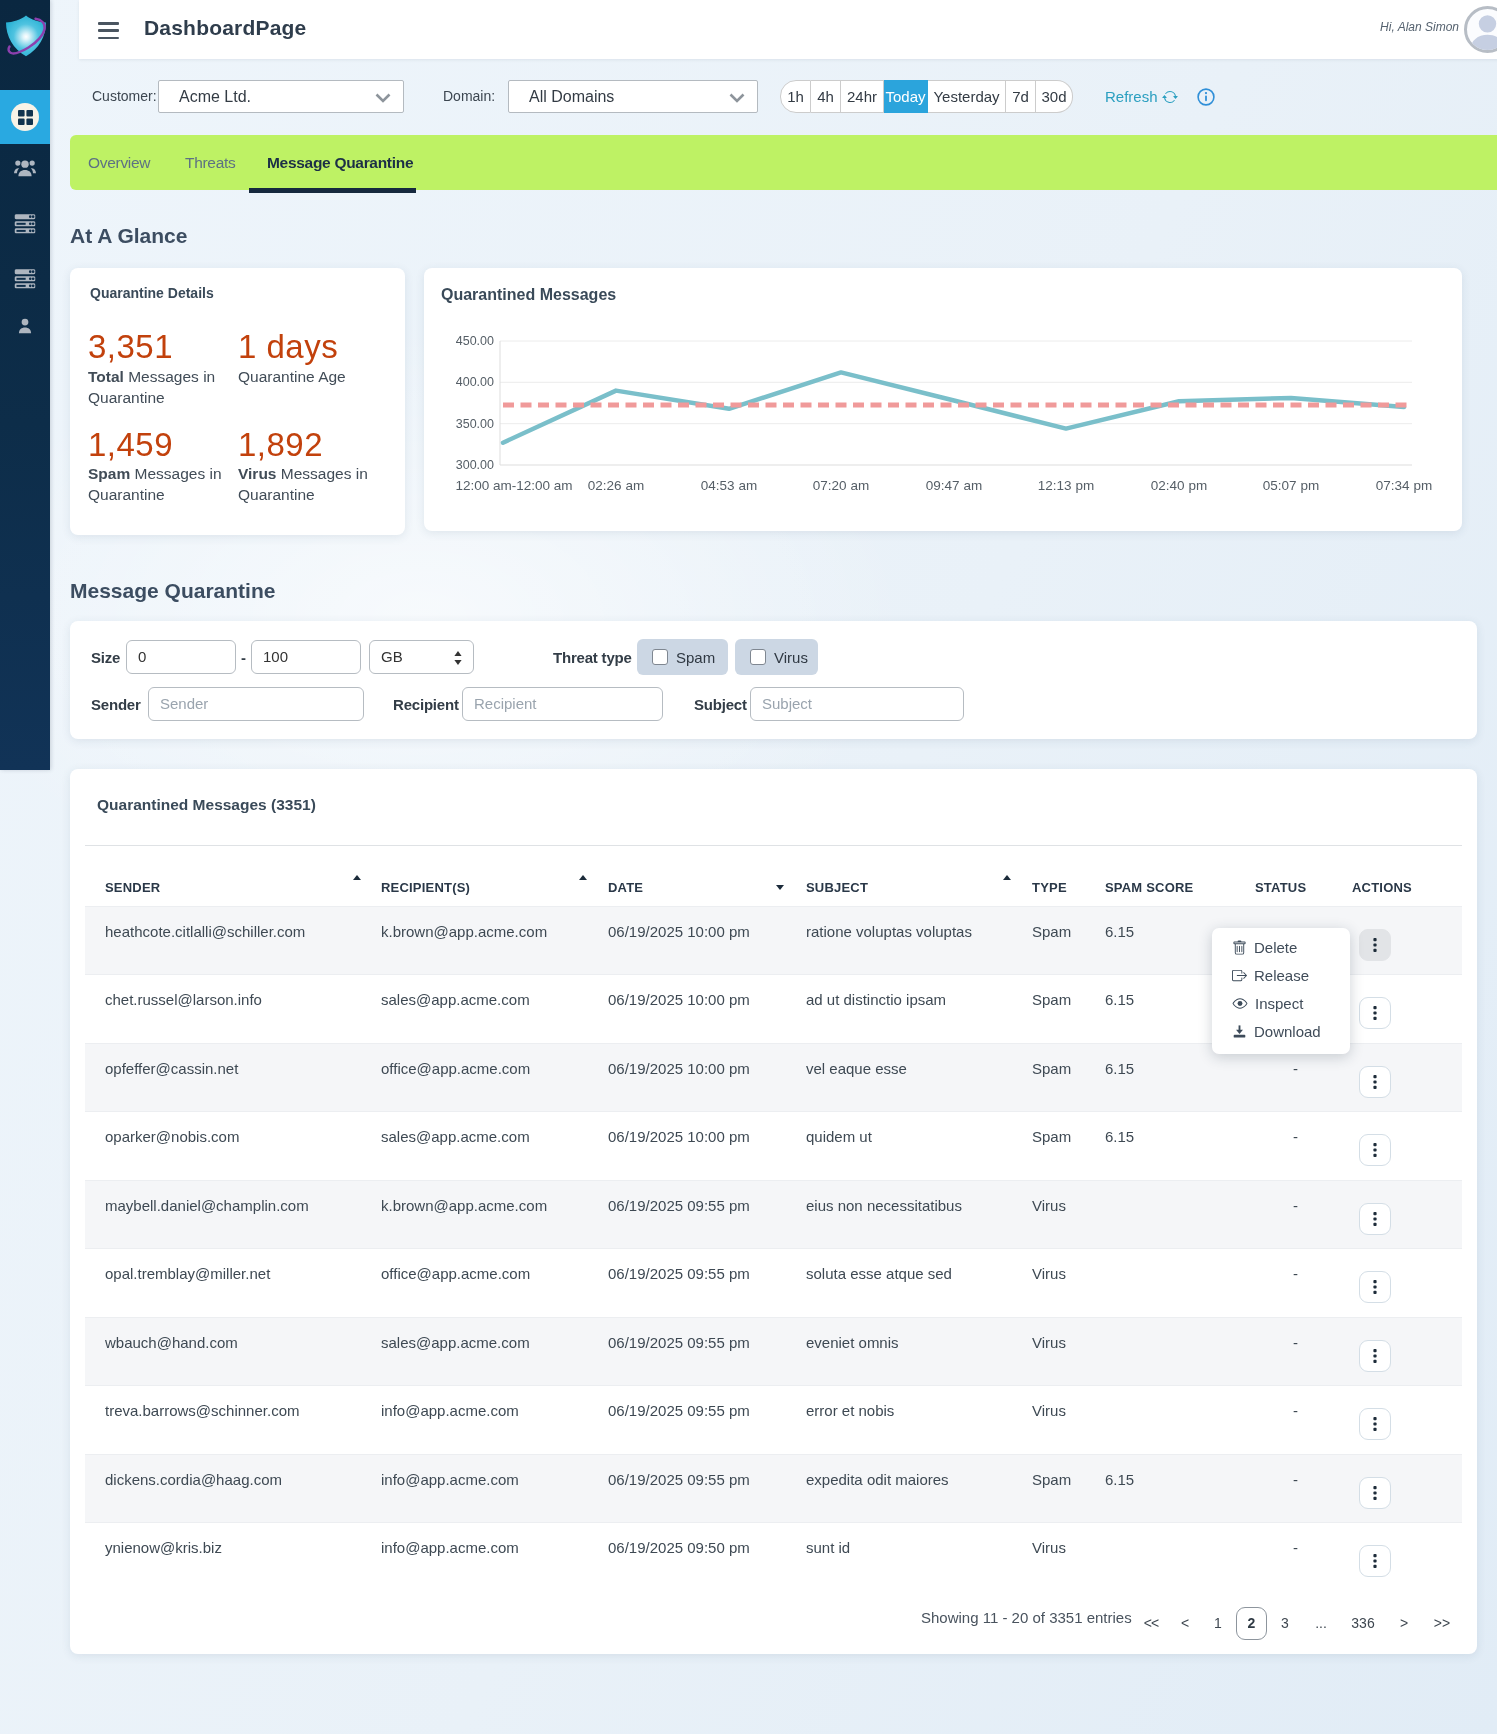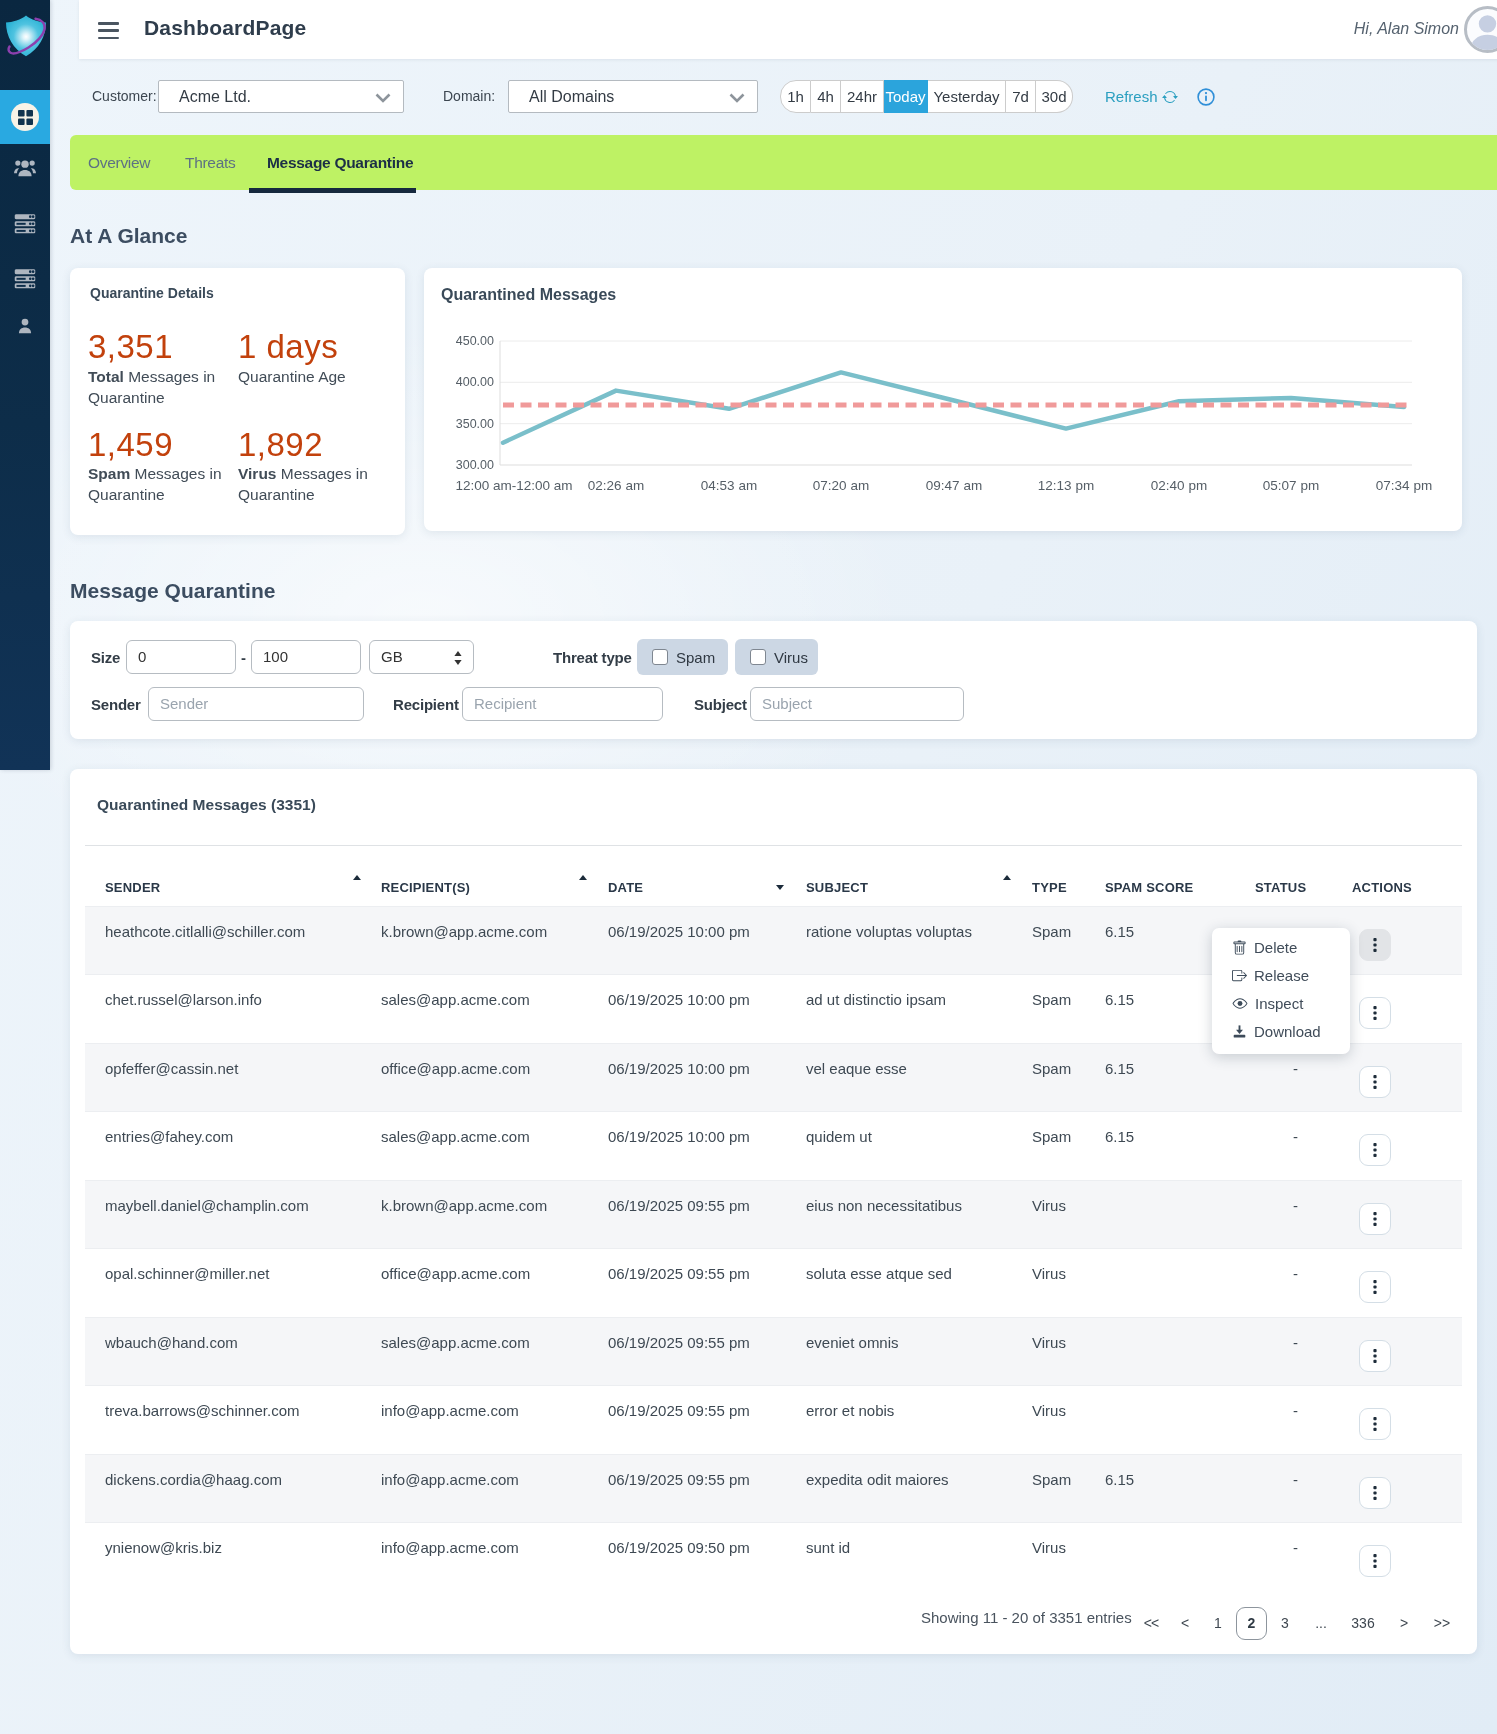"Hi, Alan Simon" #greet { font-size: 16px -> 12px }
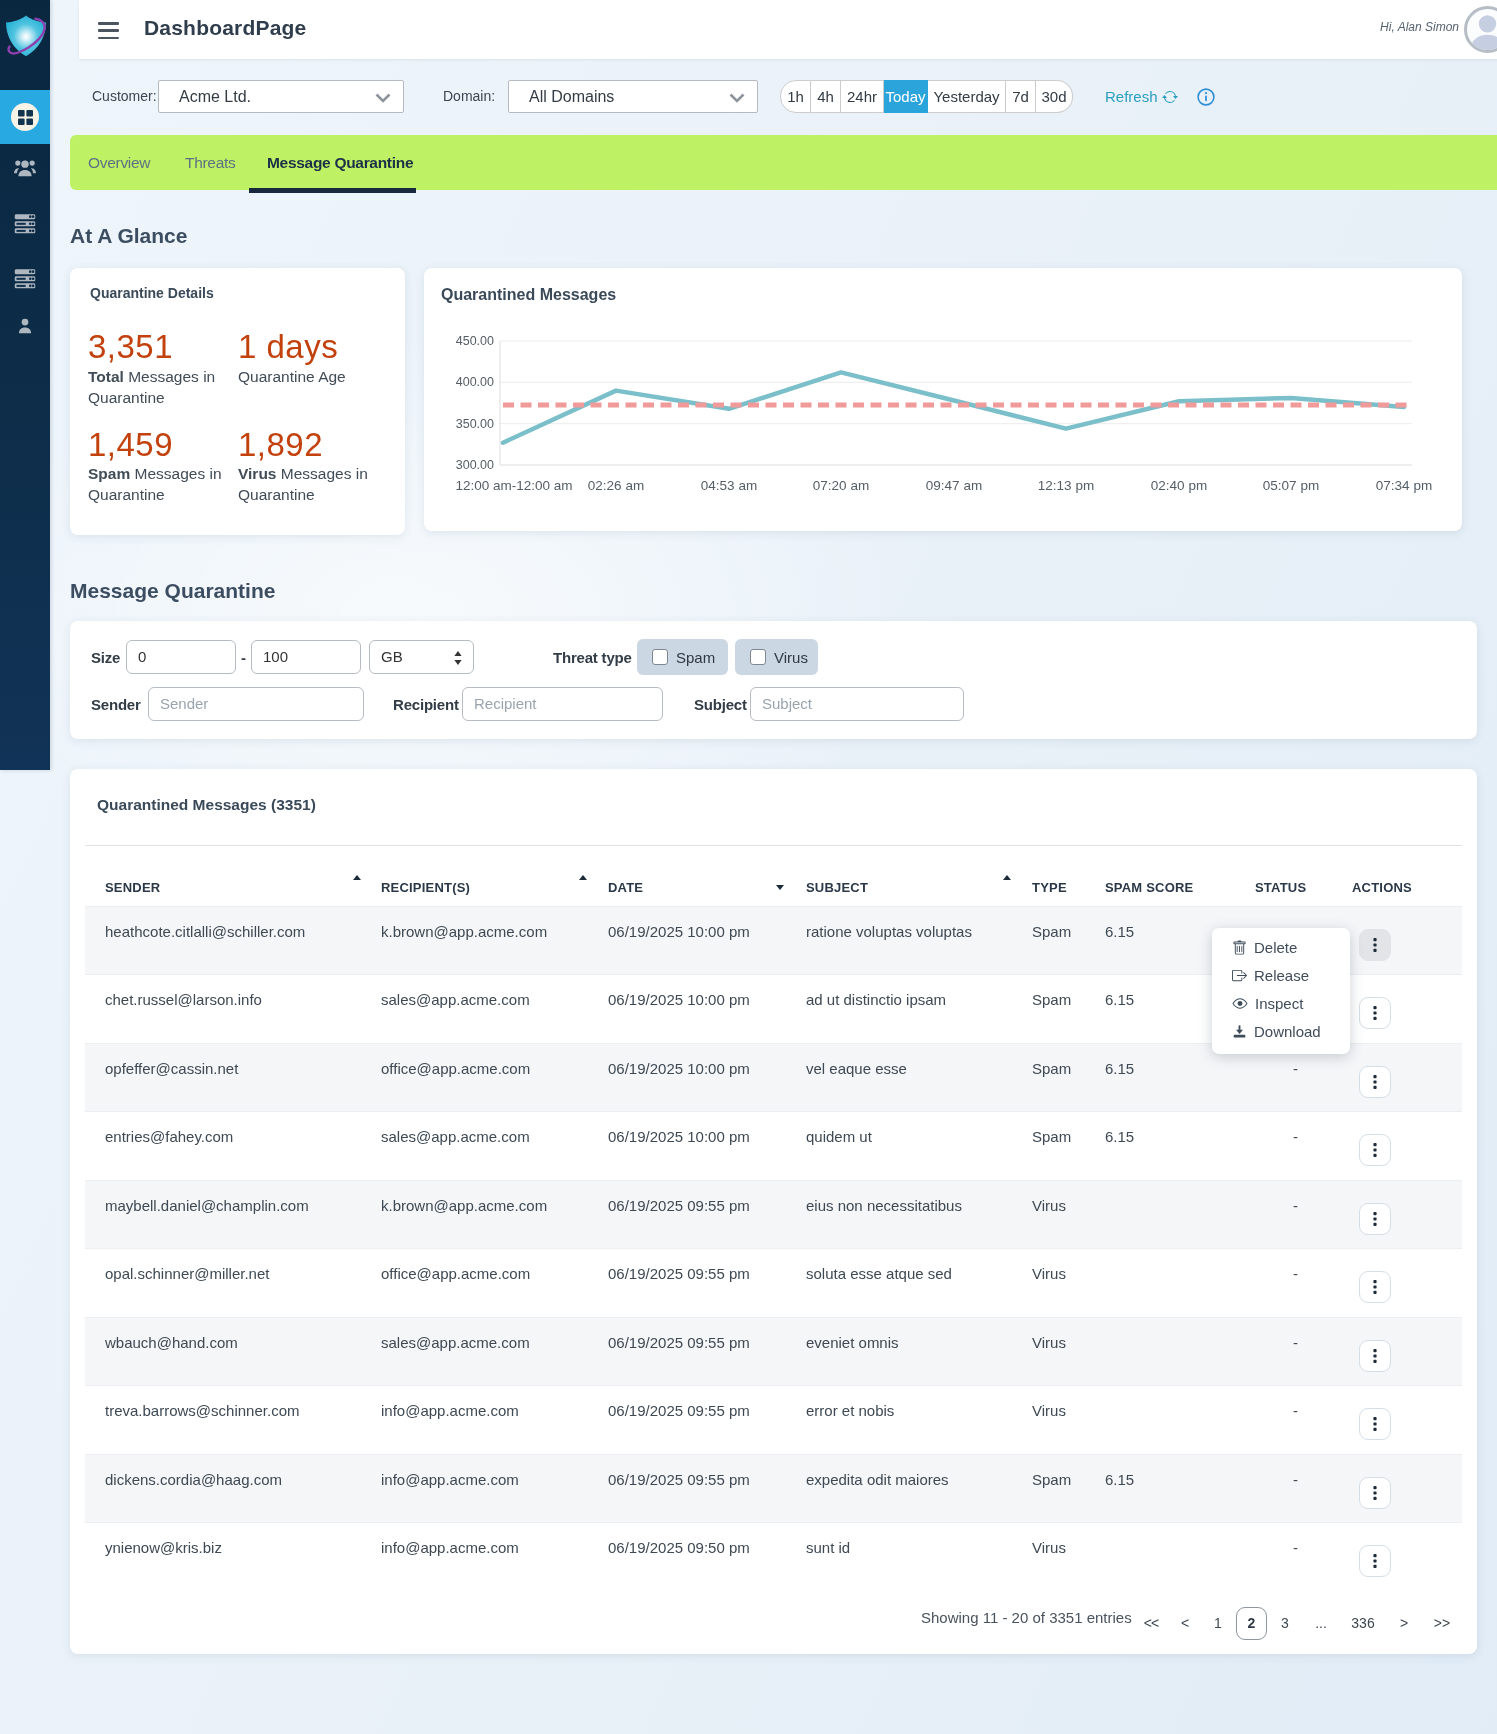"entries@fahey.com" td { text: entries@fahey.com -> oparker@nobis.com }
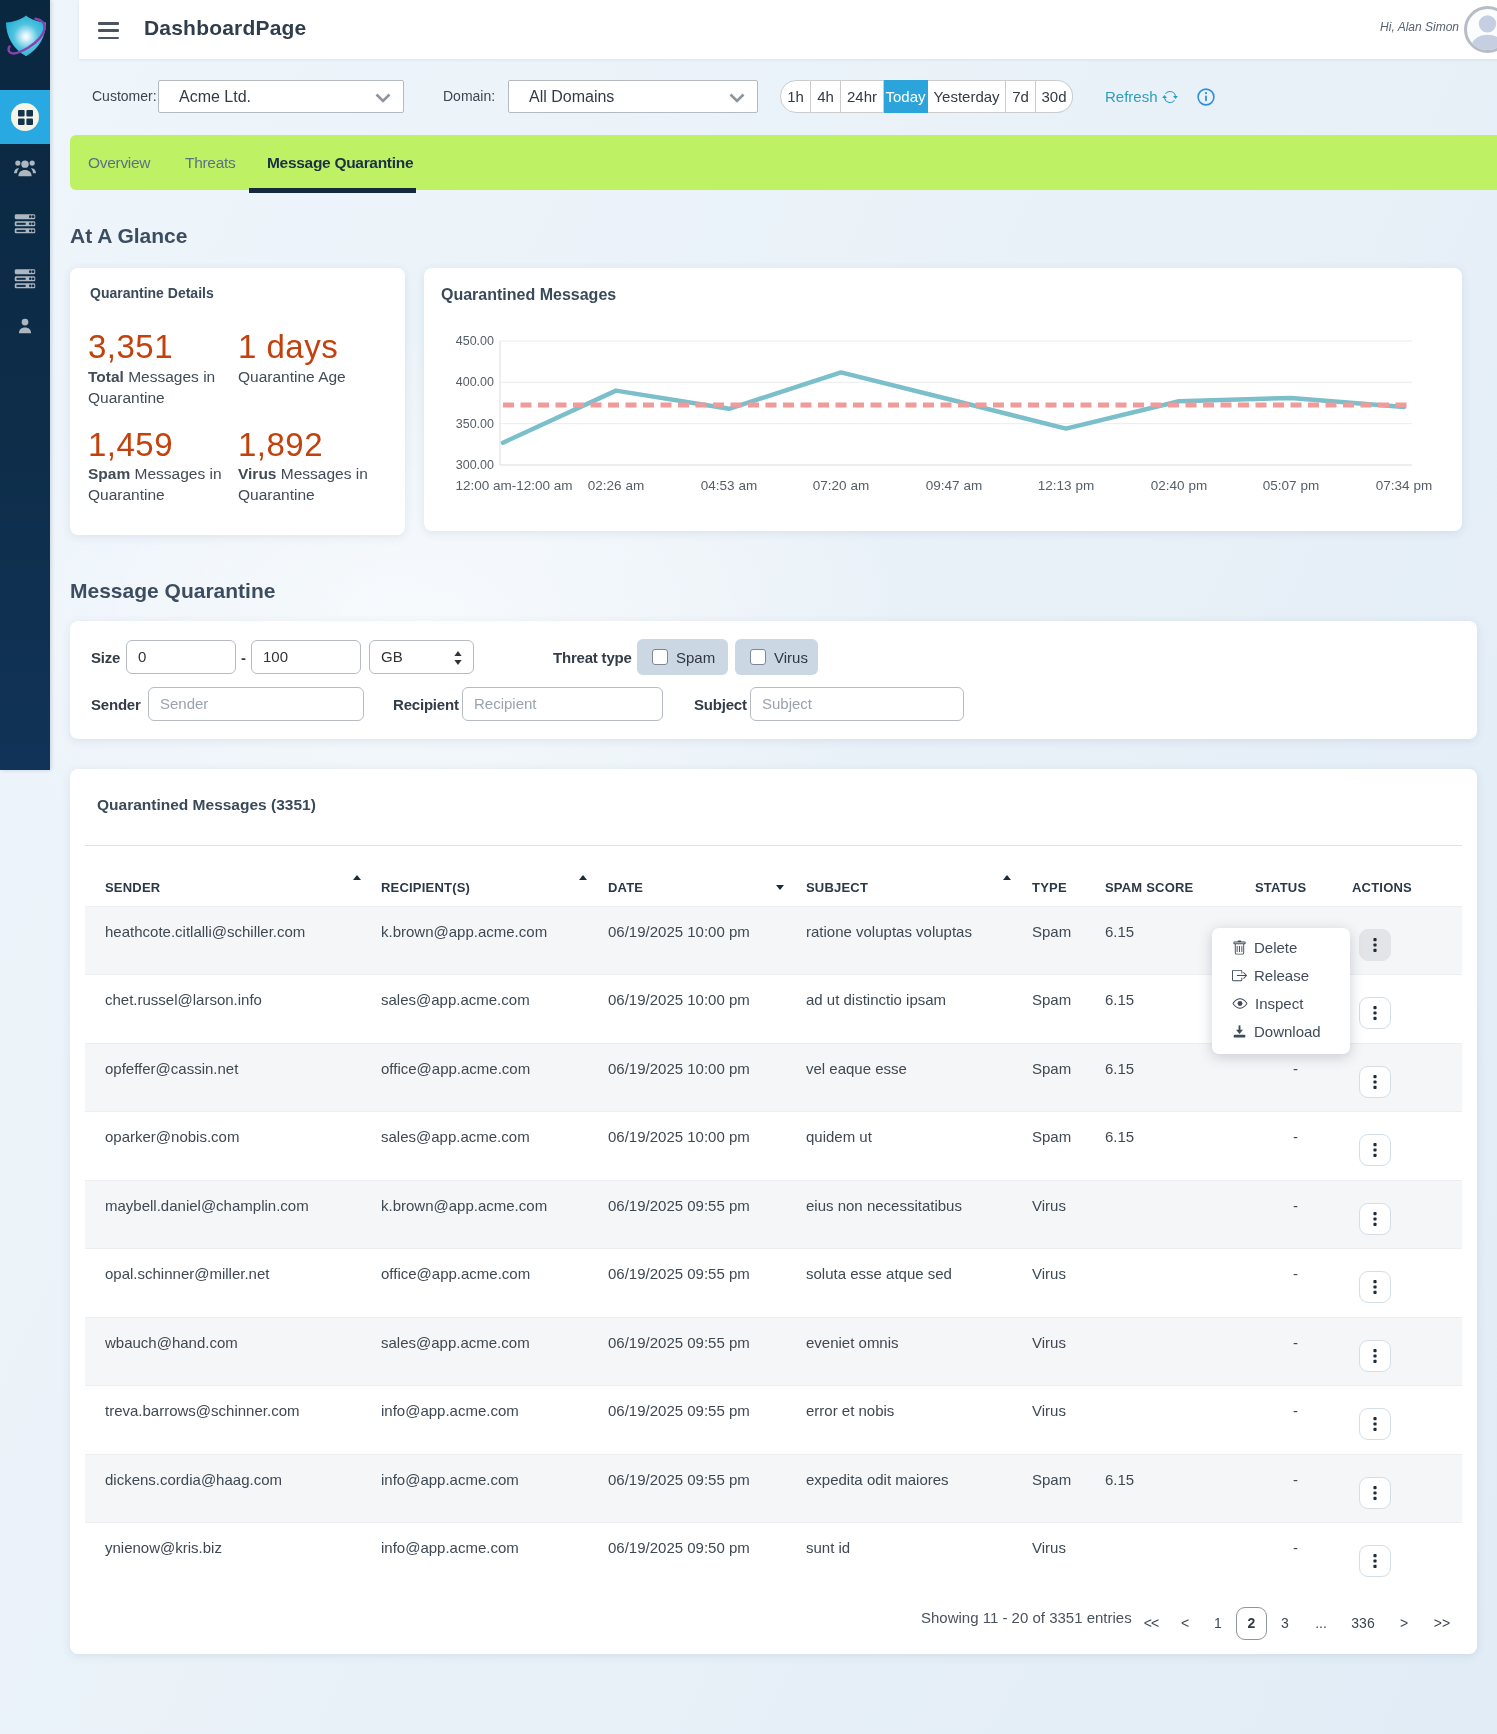"opal.schinner@miller.net" td { text: opal.schinner@miller.net -> opal.tremblay@miller.net }
